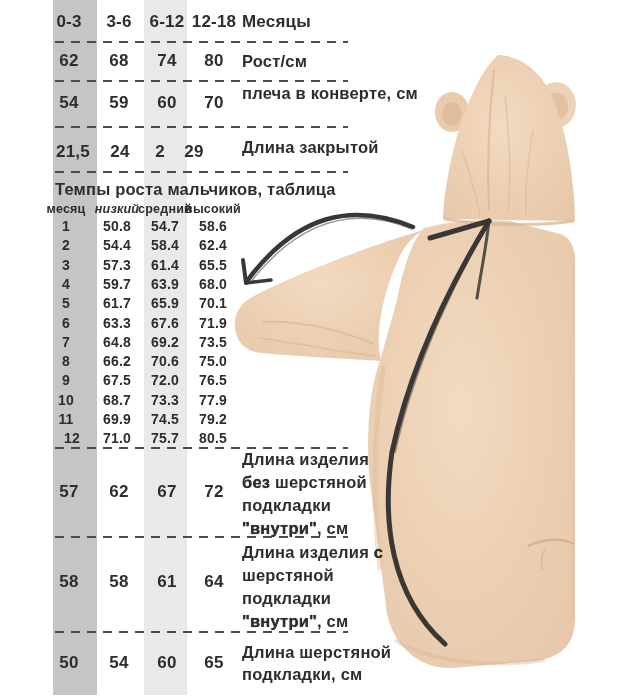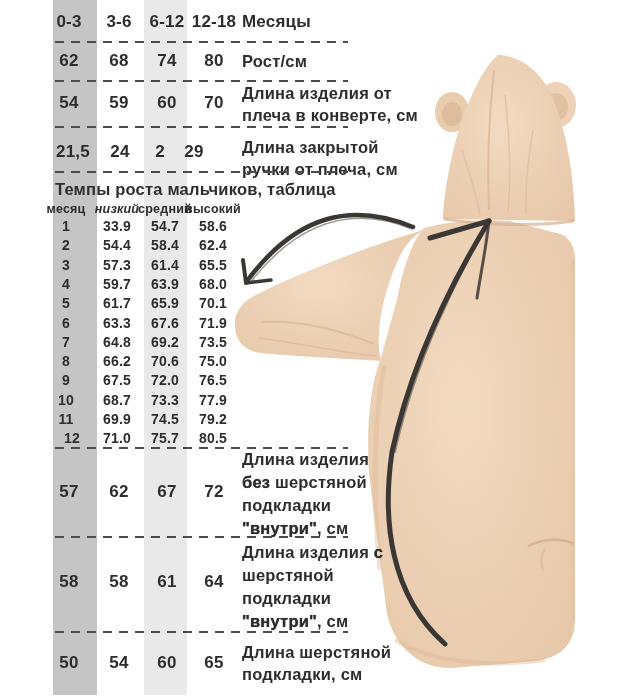"Длина изделия от" div.ln { html: <div><span>Длина изделия от</span></div> -> none }
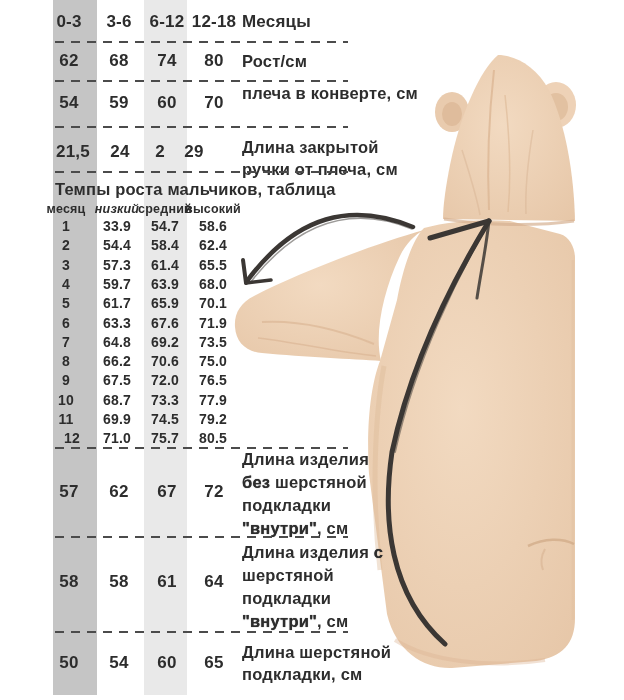"ручки от плеча, см" div.ln { html: <div><span>ручки от плеча, см</span></div> -> none }
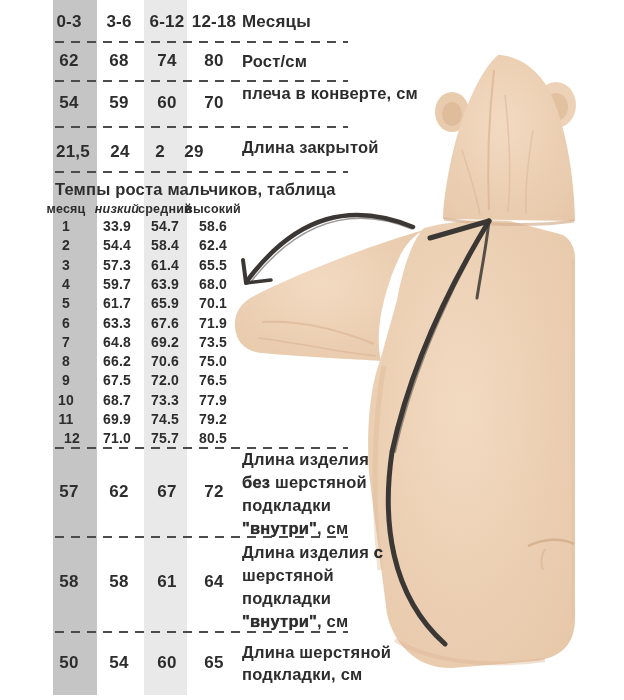"33.9" div.v { text: 33.9 -> 50.8 }
